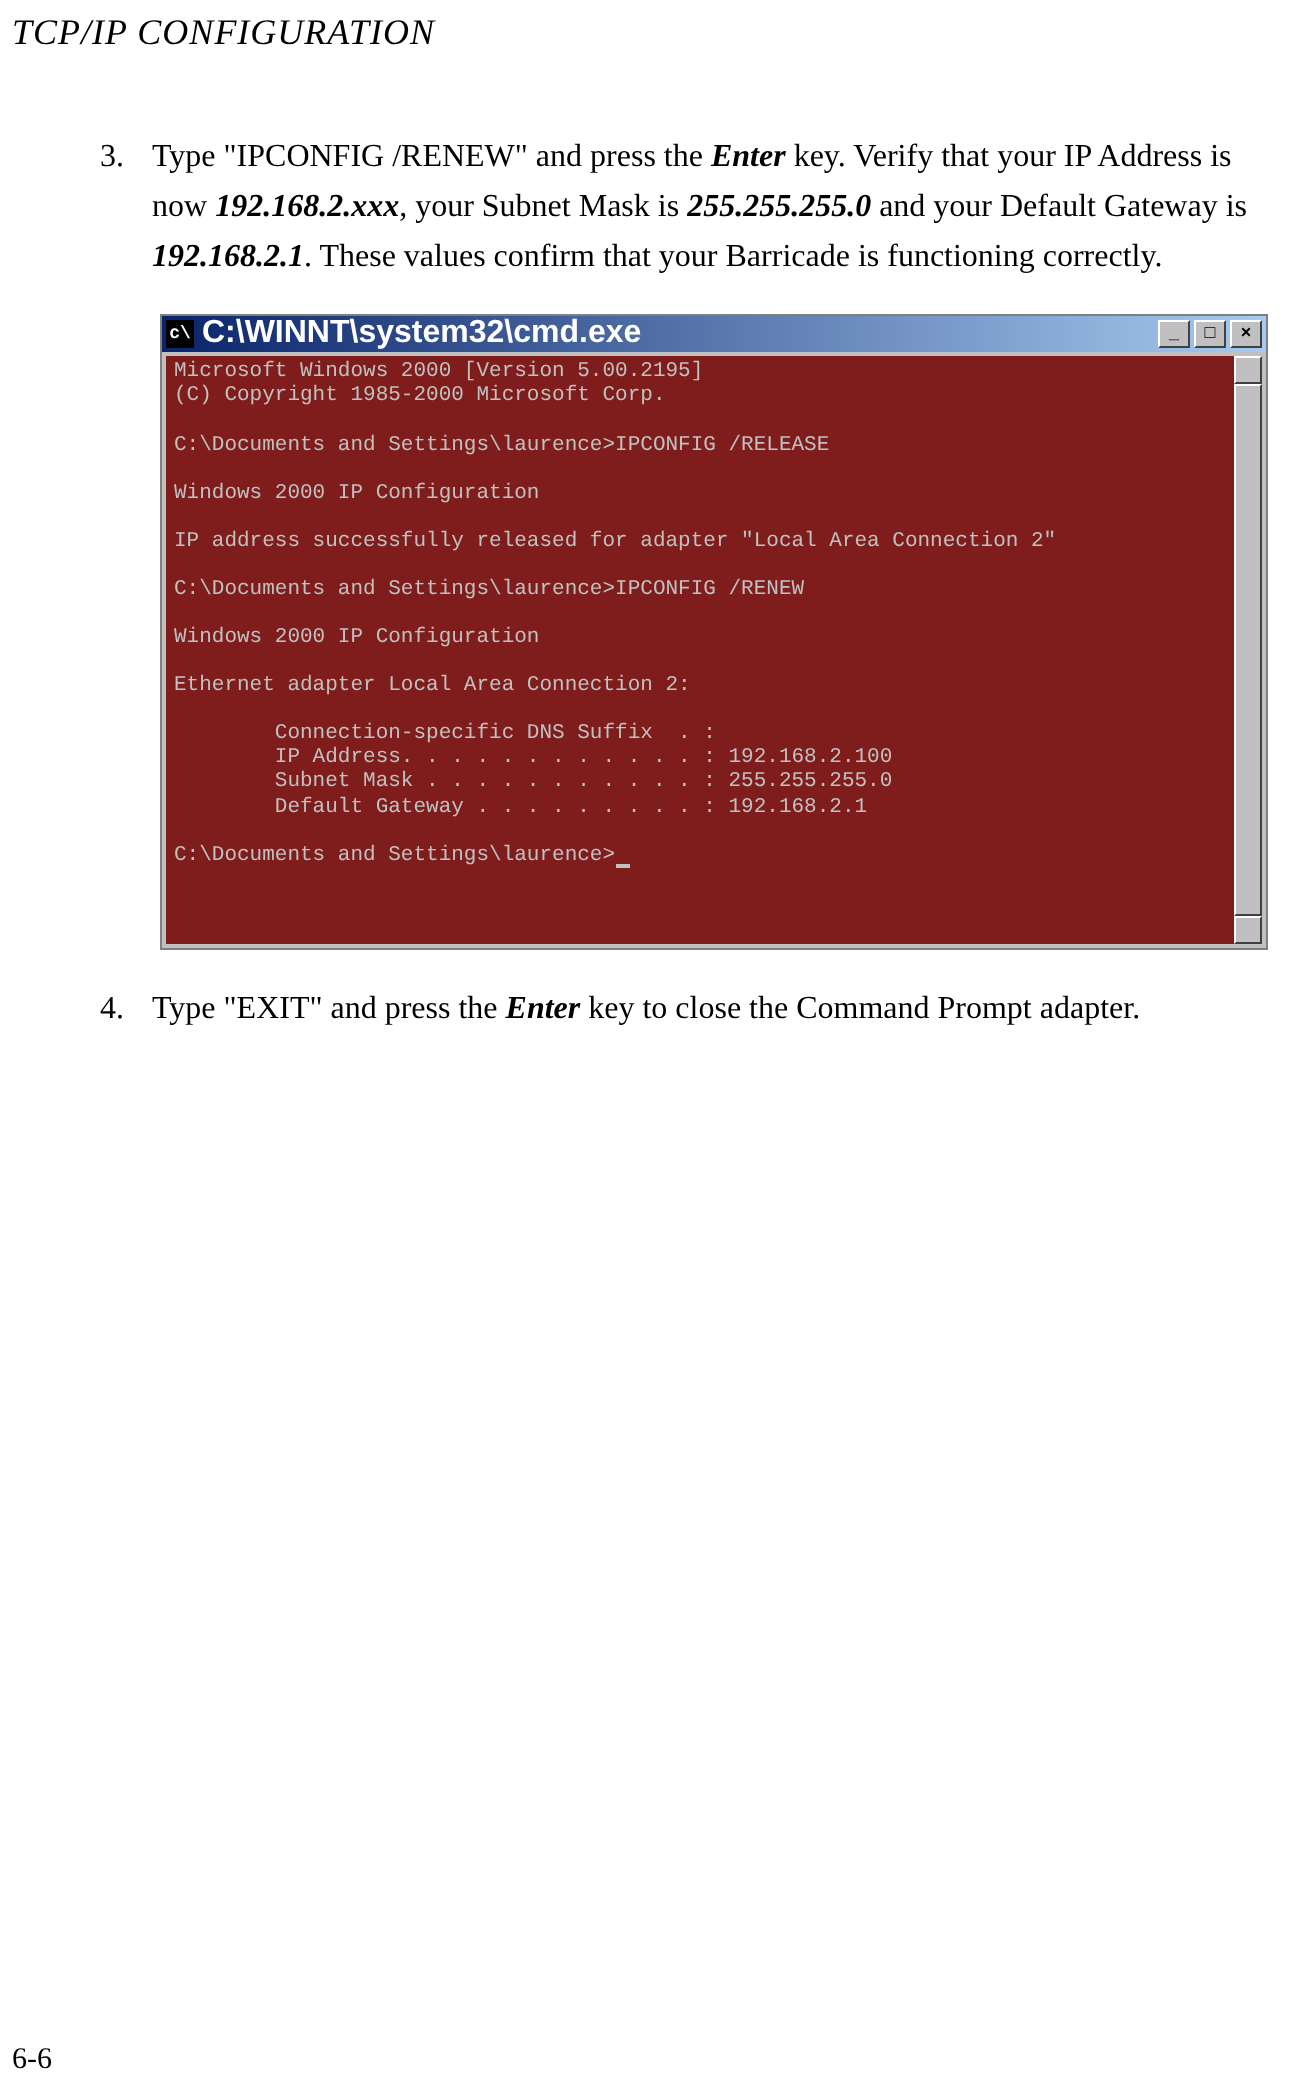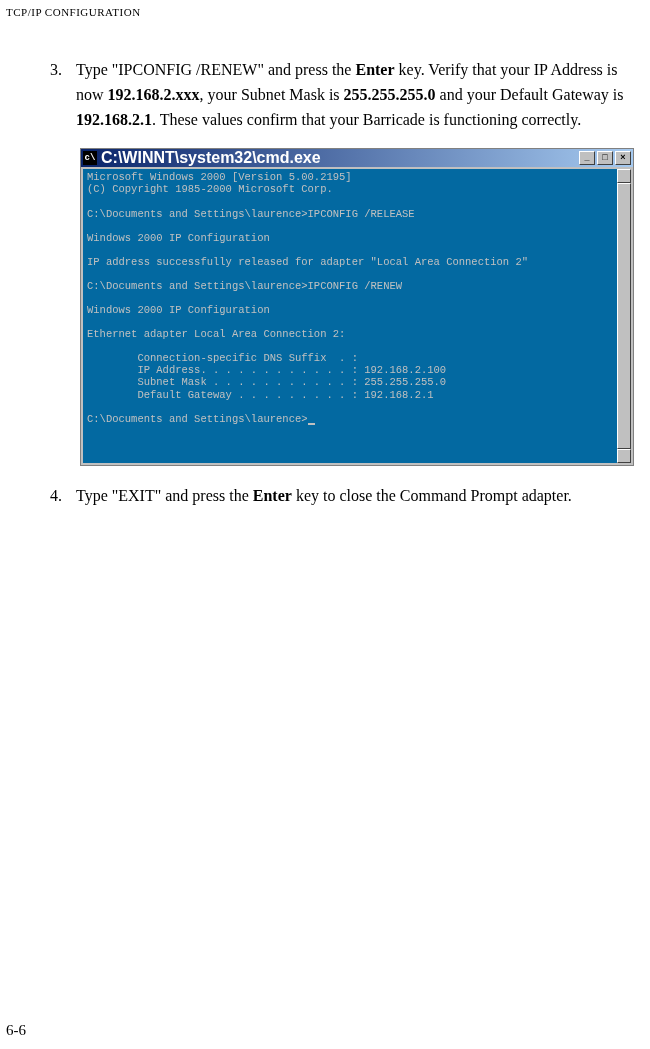"TCP/IP CONFIGURATION" .header { font-size: 11px -> 18px; font-style: none -> italic }
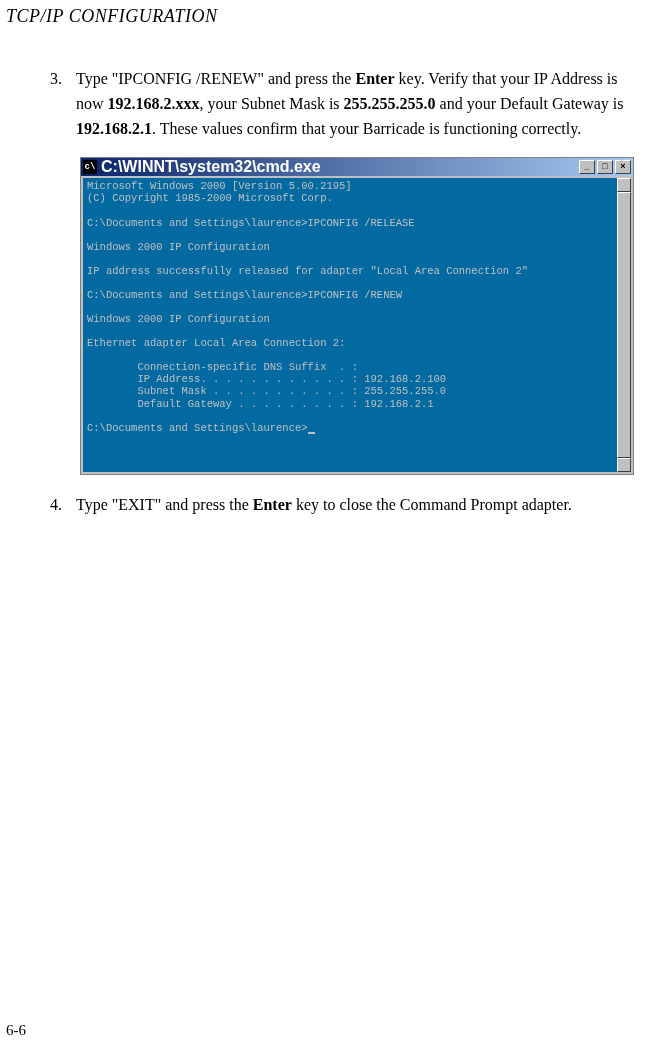"Enter" .b { font-style: none -> italic }
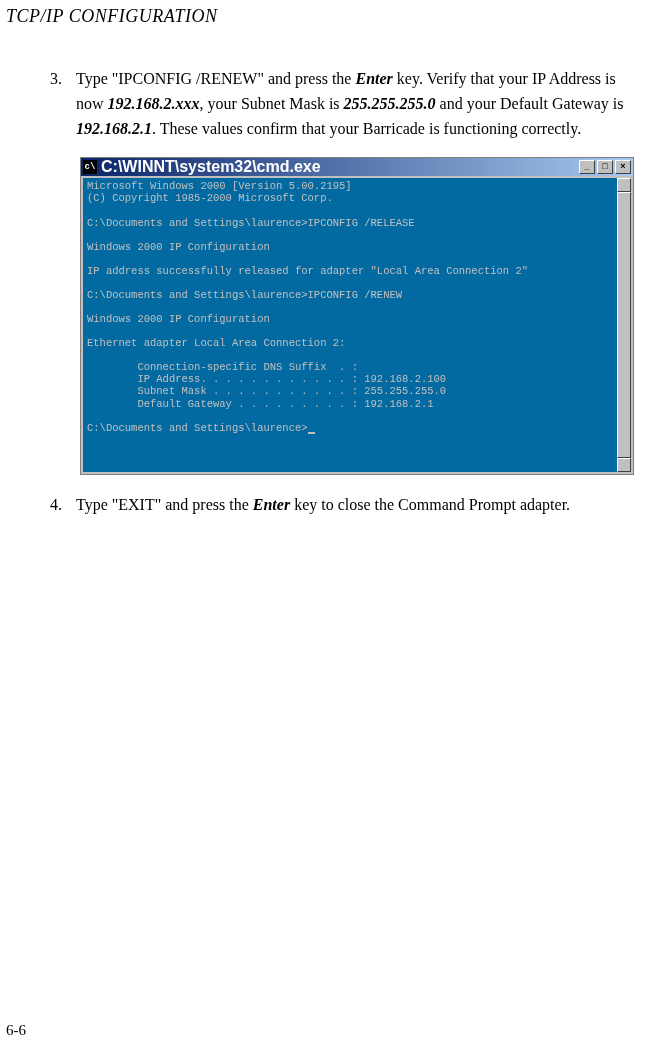"Microsoft Windows 2000 [Version" .terminal { background: #0369a1 -> #7f1d1d }
